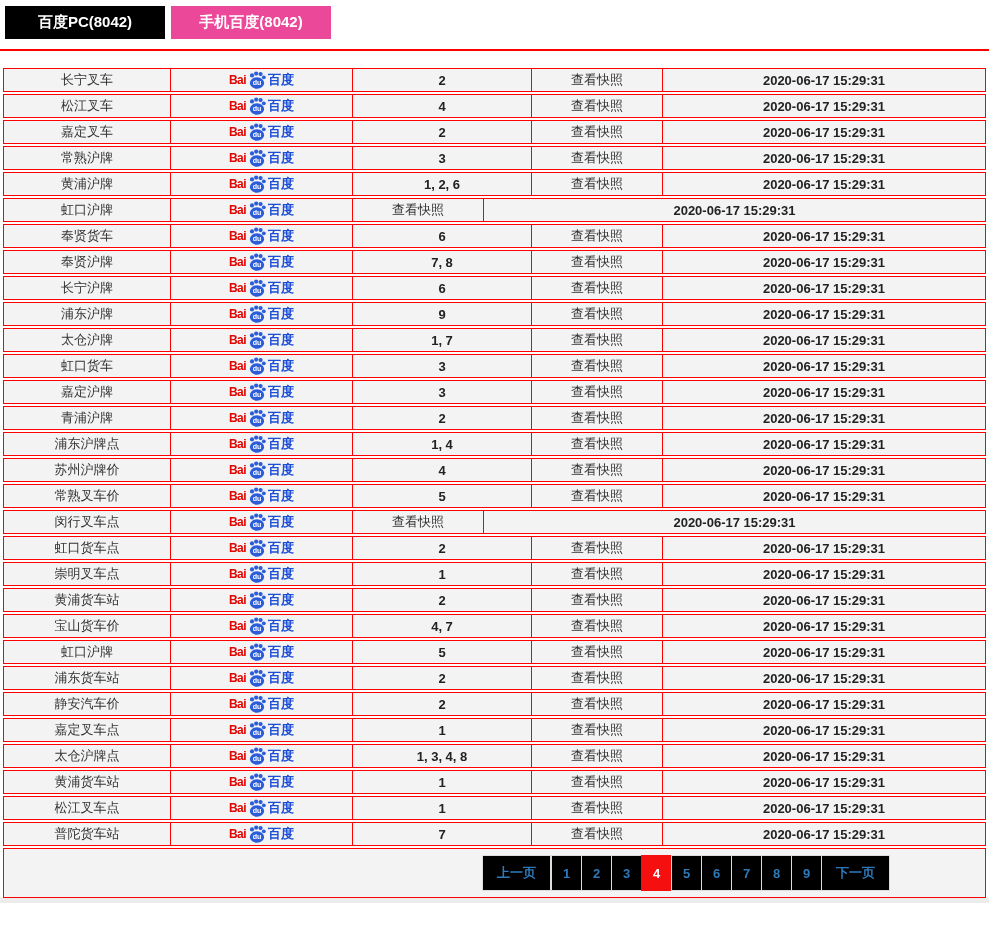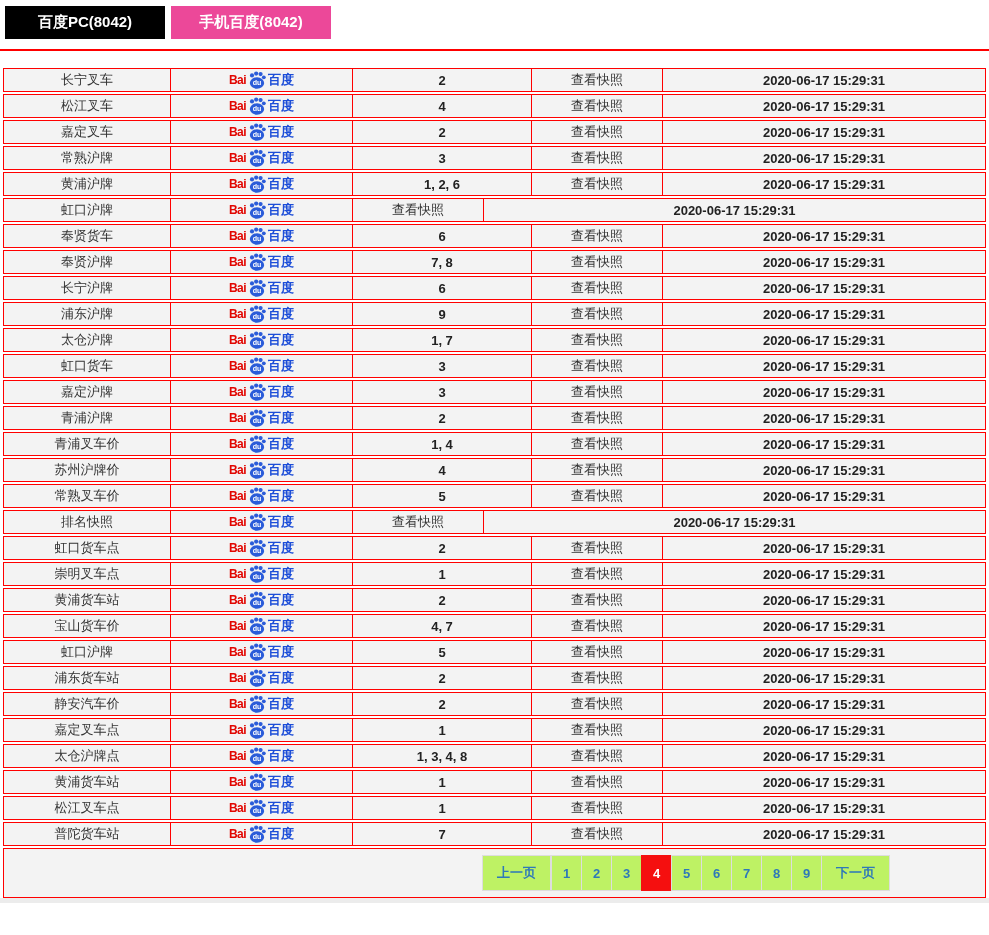"青浦叉车价" span { text: 青浦叉车价 -> 浦东沪牌点 }
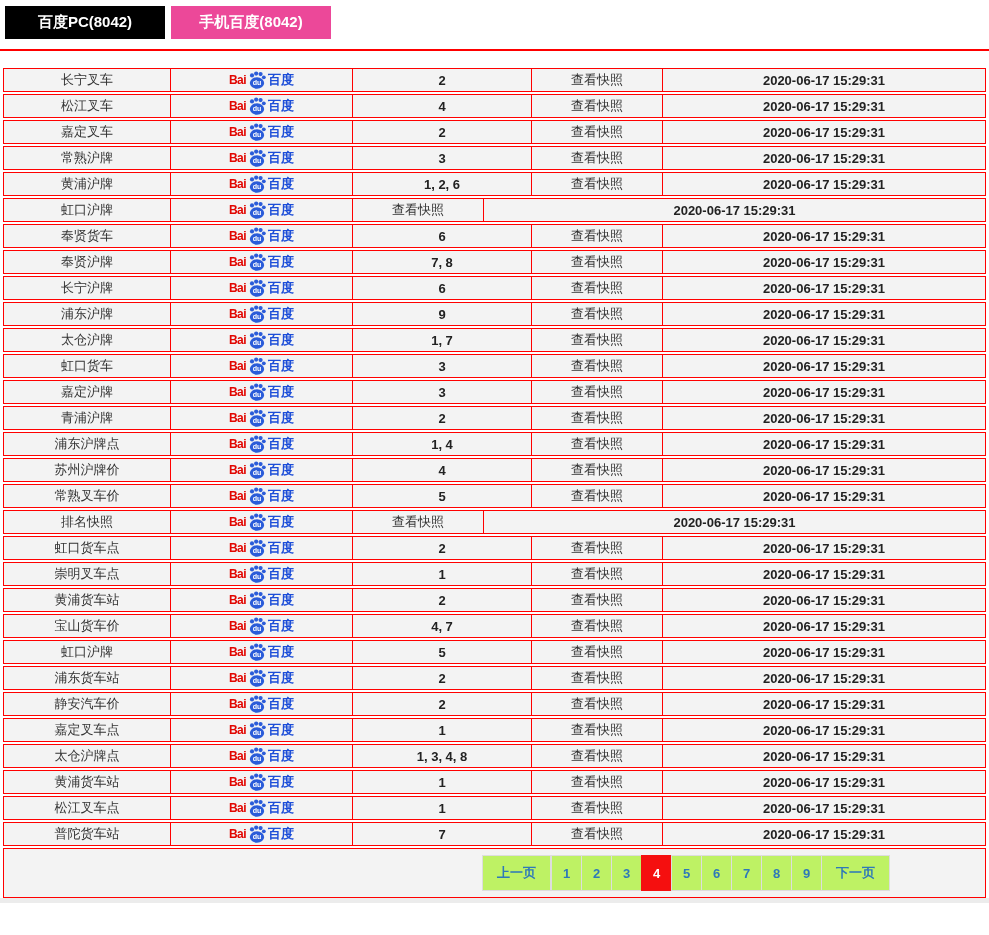"排名快照" span { text: 排名快照 -> 闵行叉车点 }
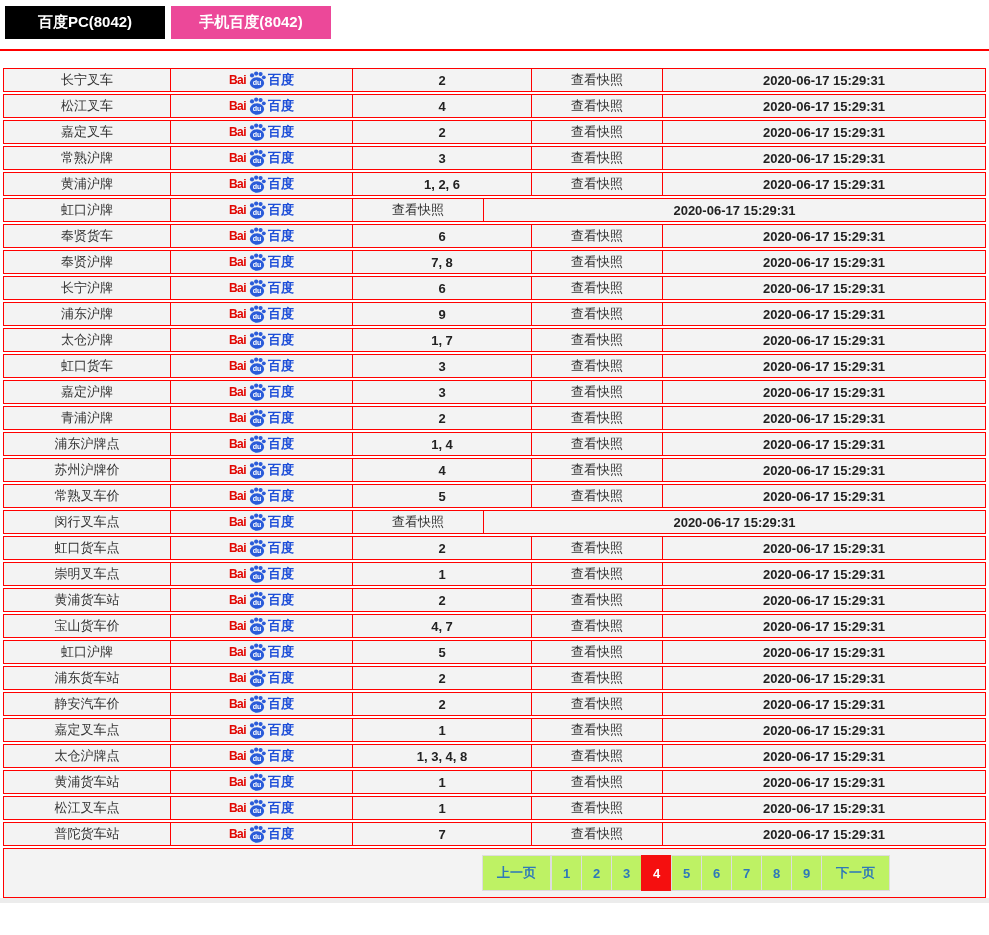"上一页" .page { background: #bef264 -> #000000 }
